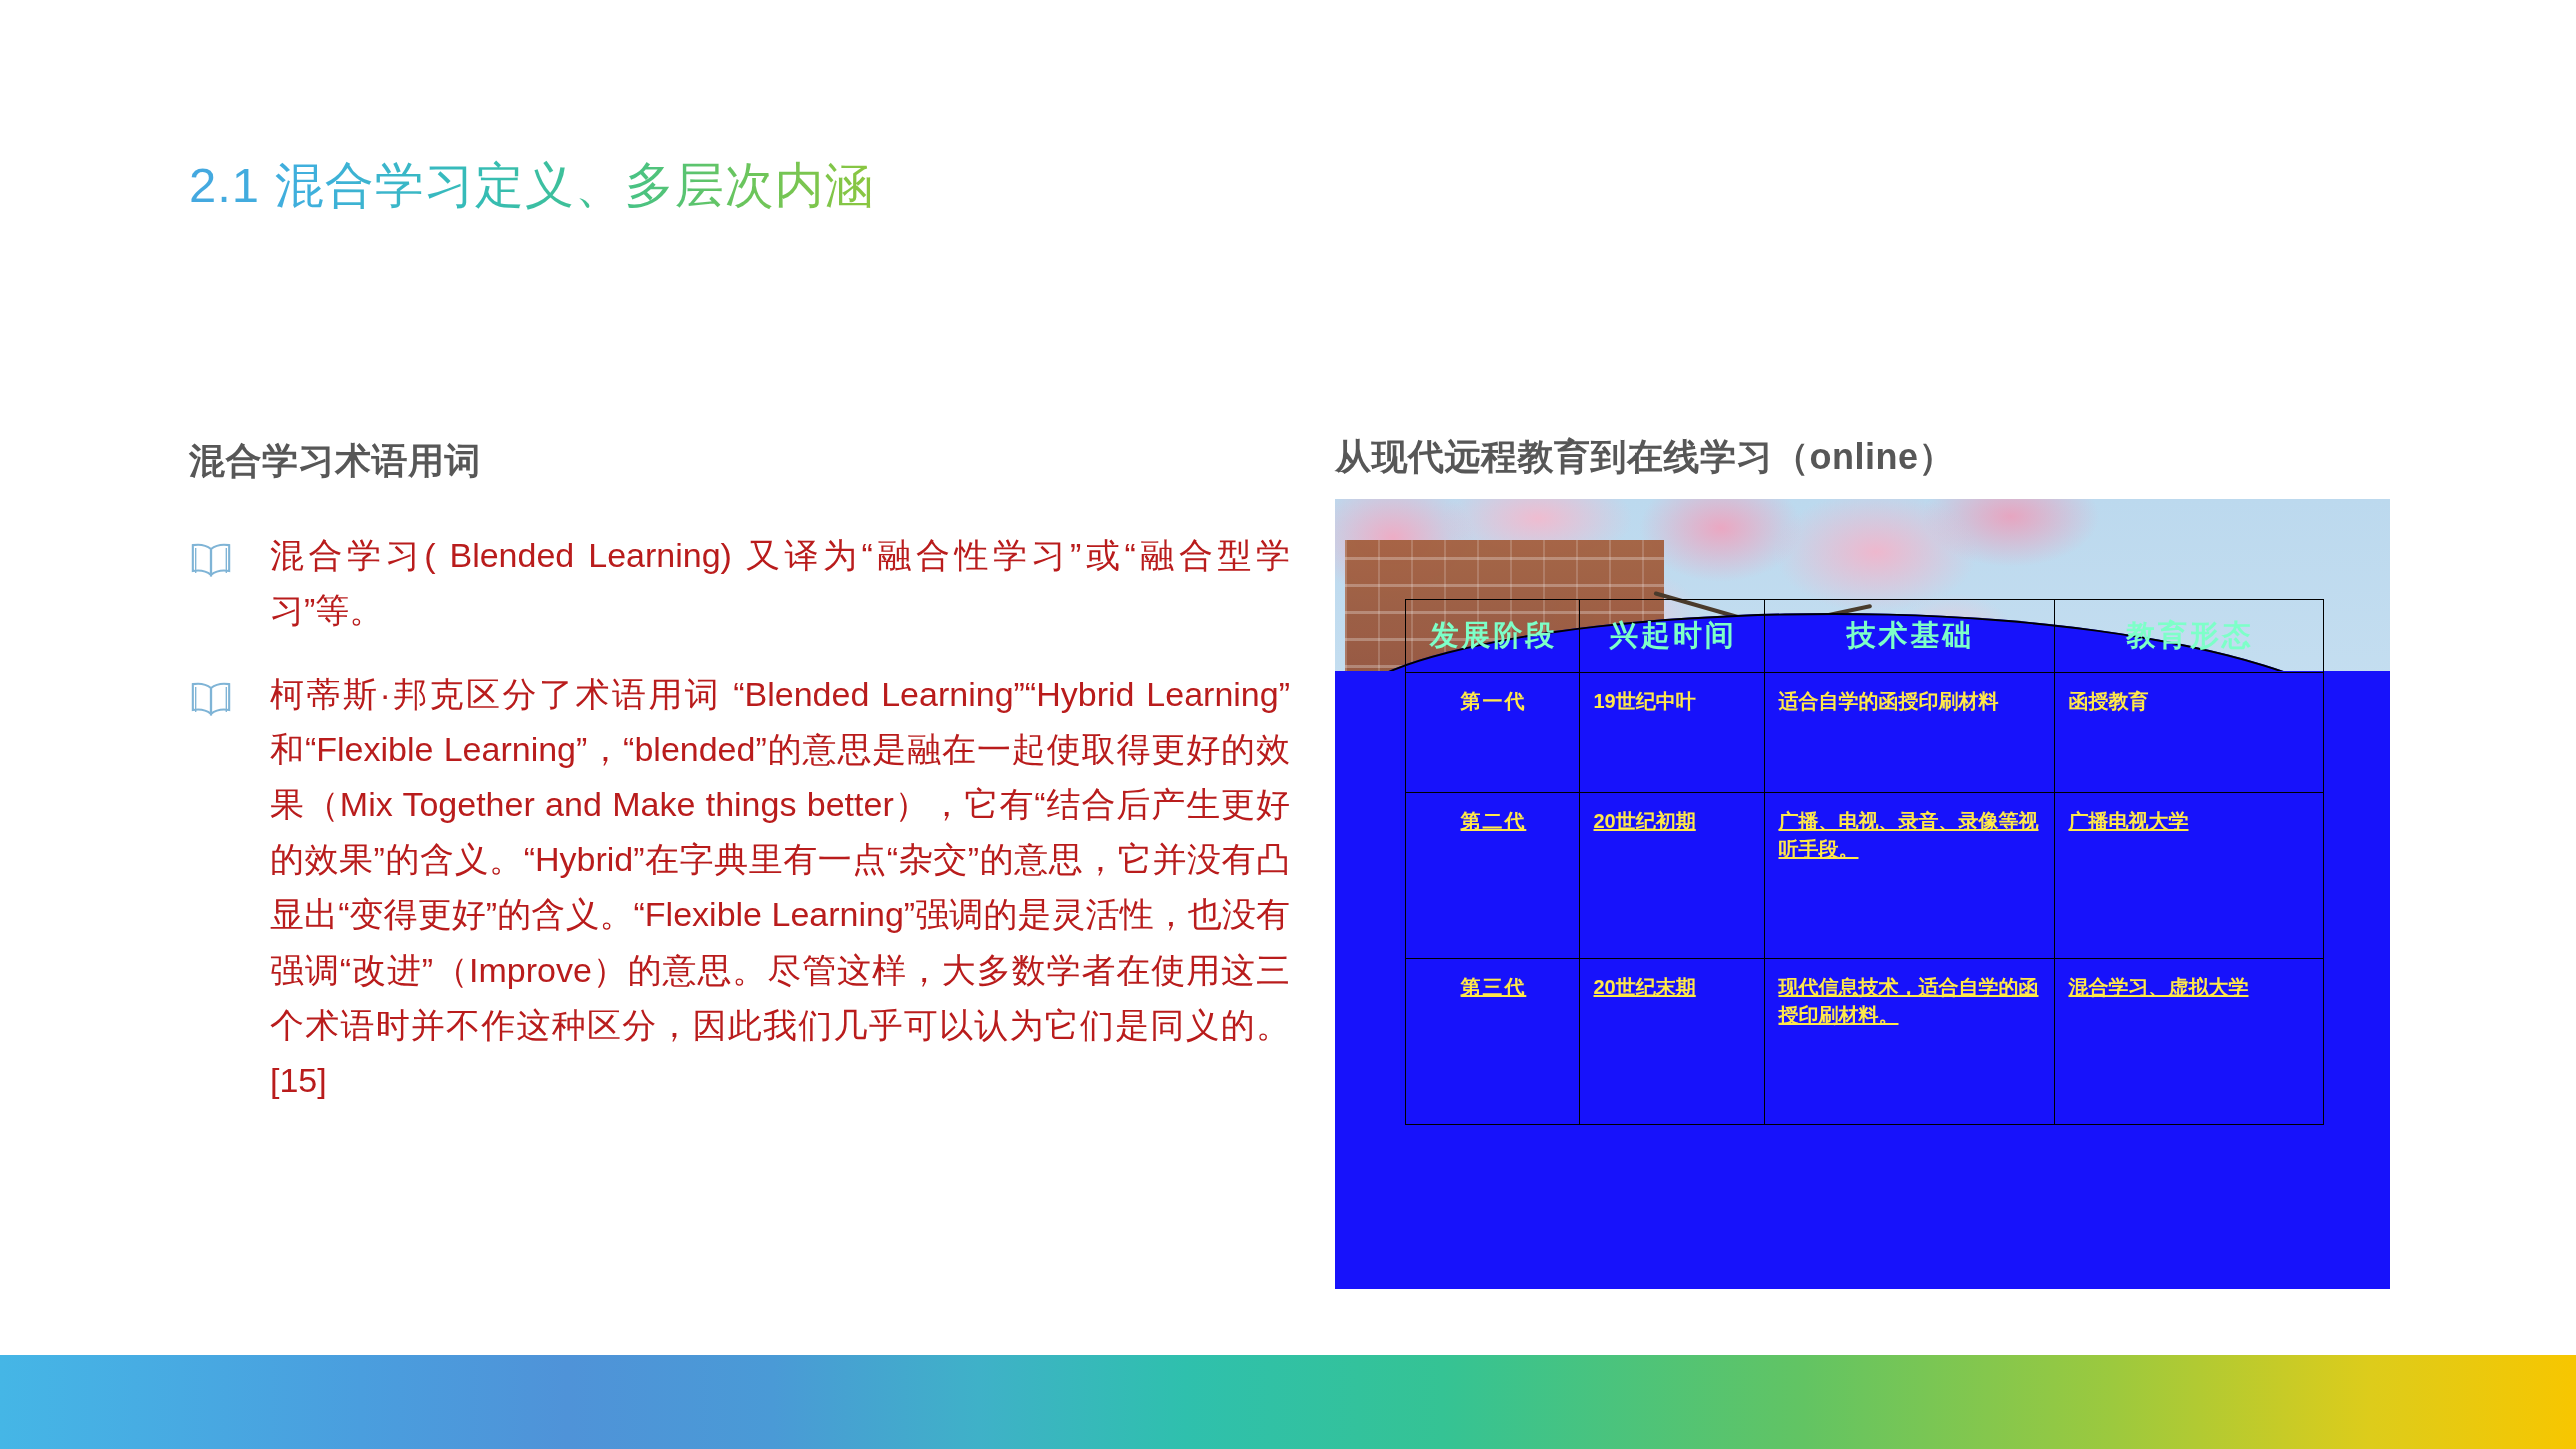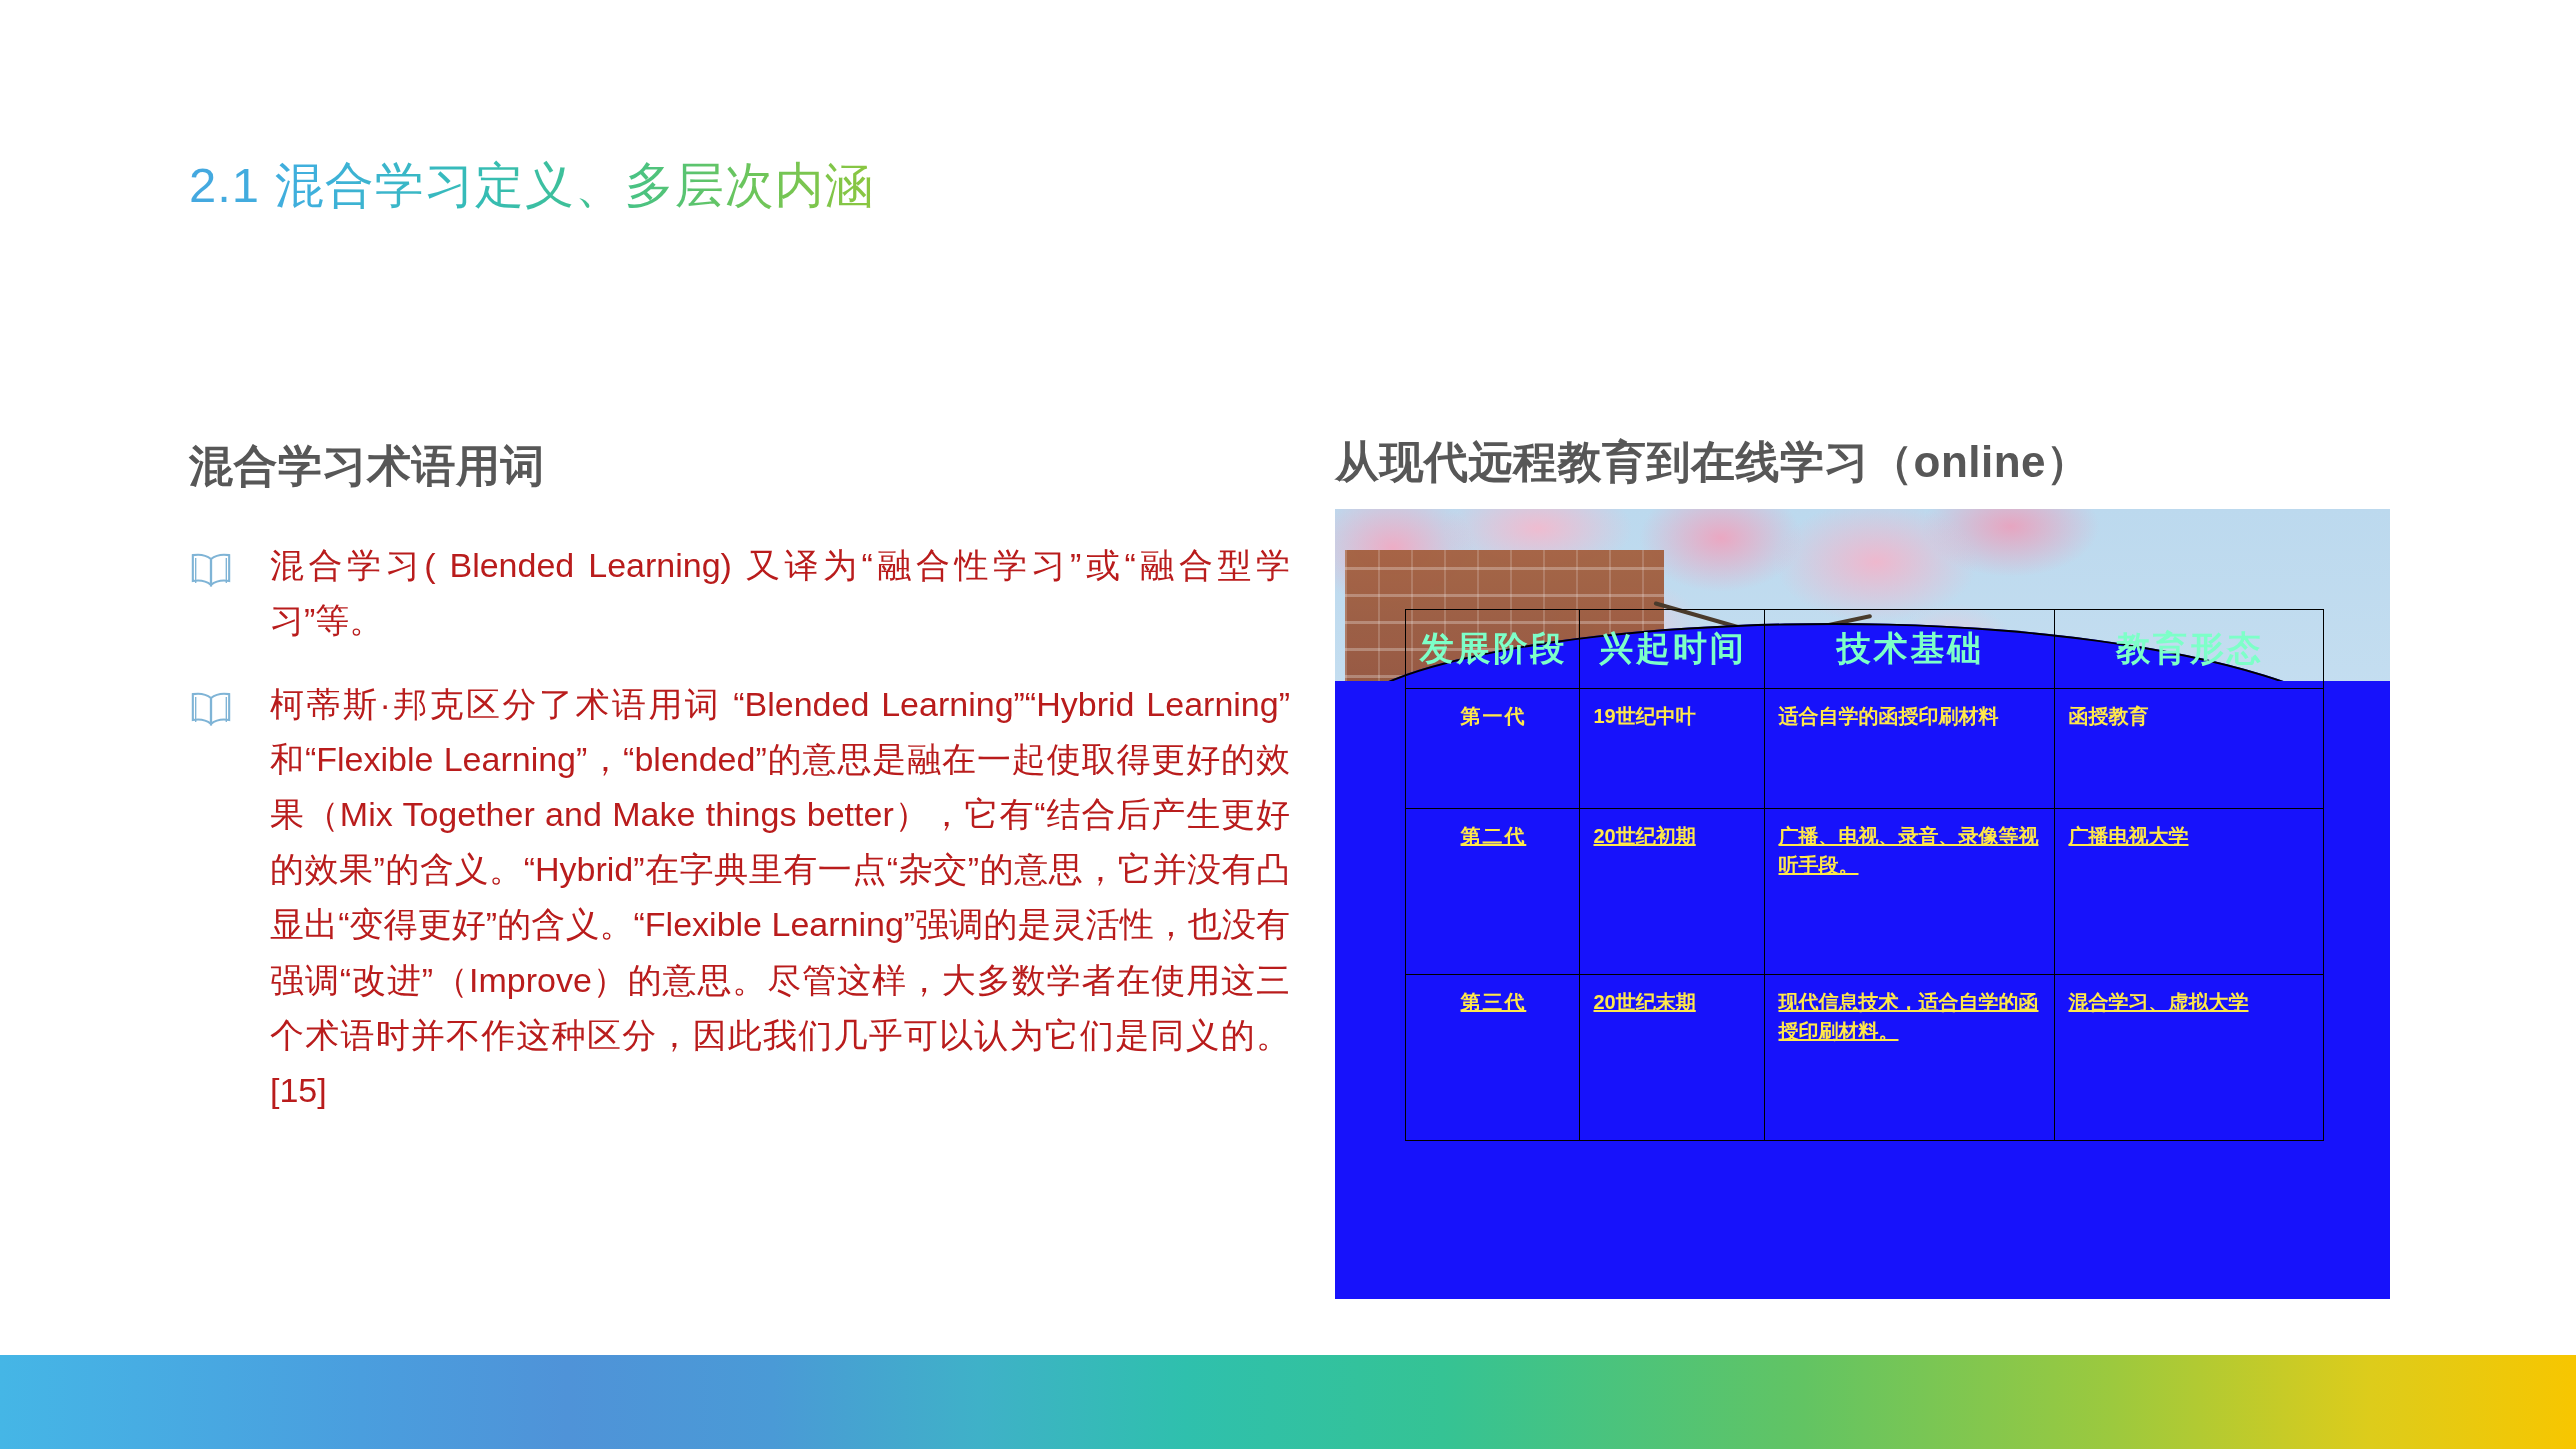"混合学习术语用词" .section-heading { font-size: 44px -> 36px }
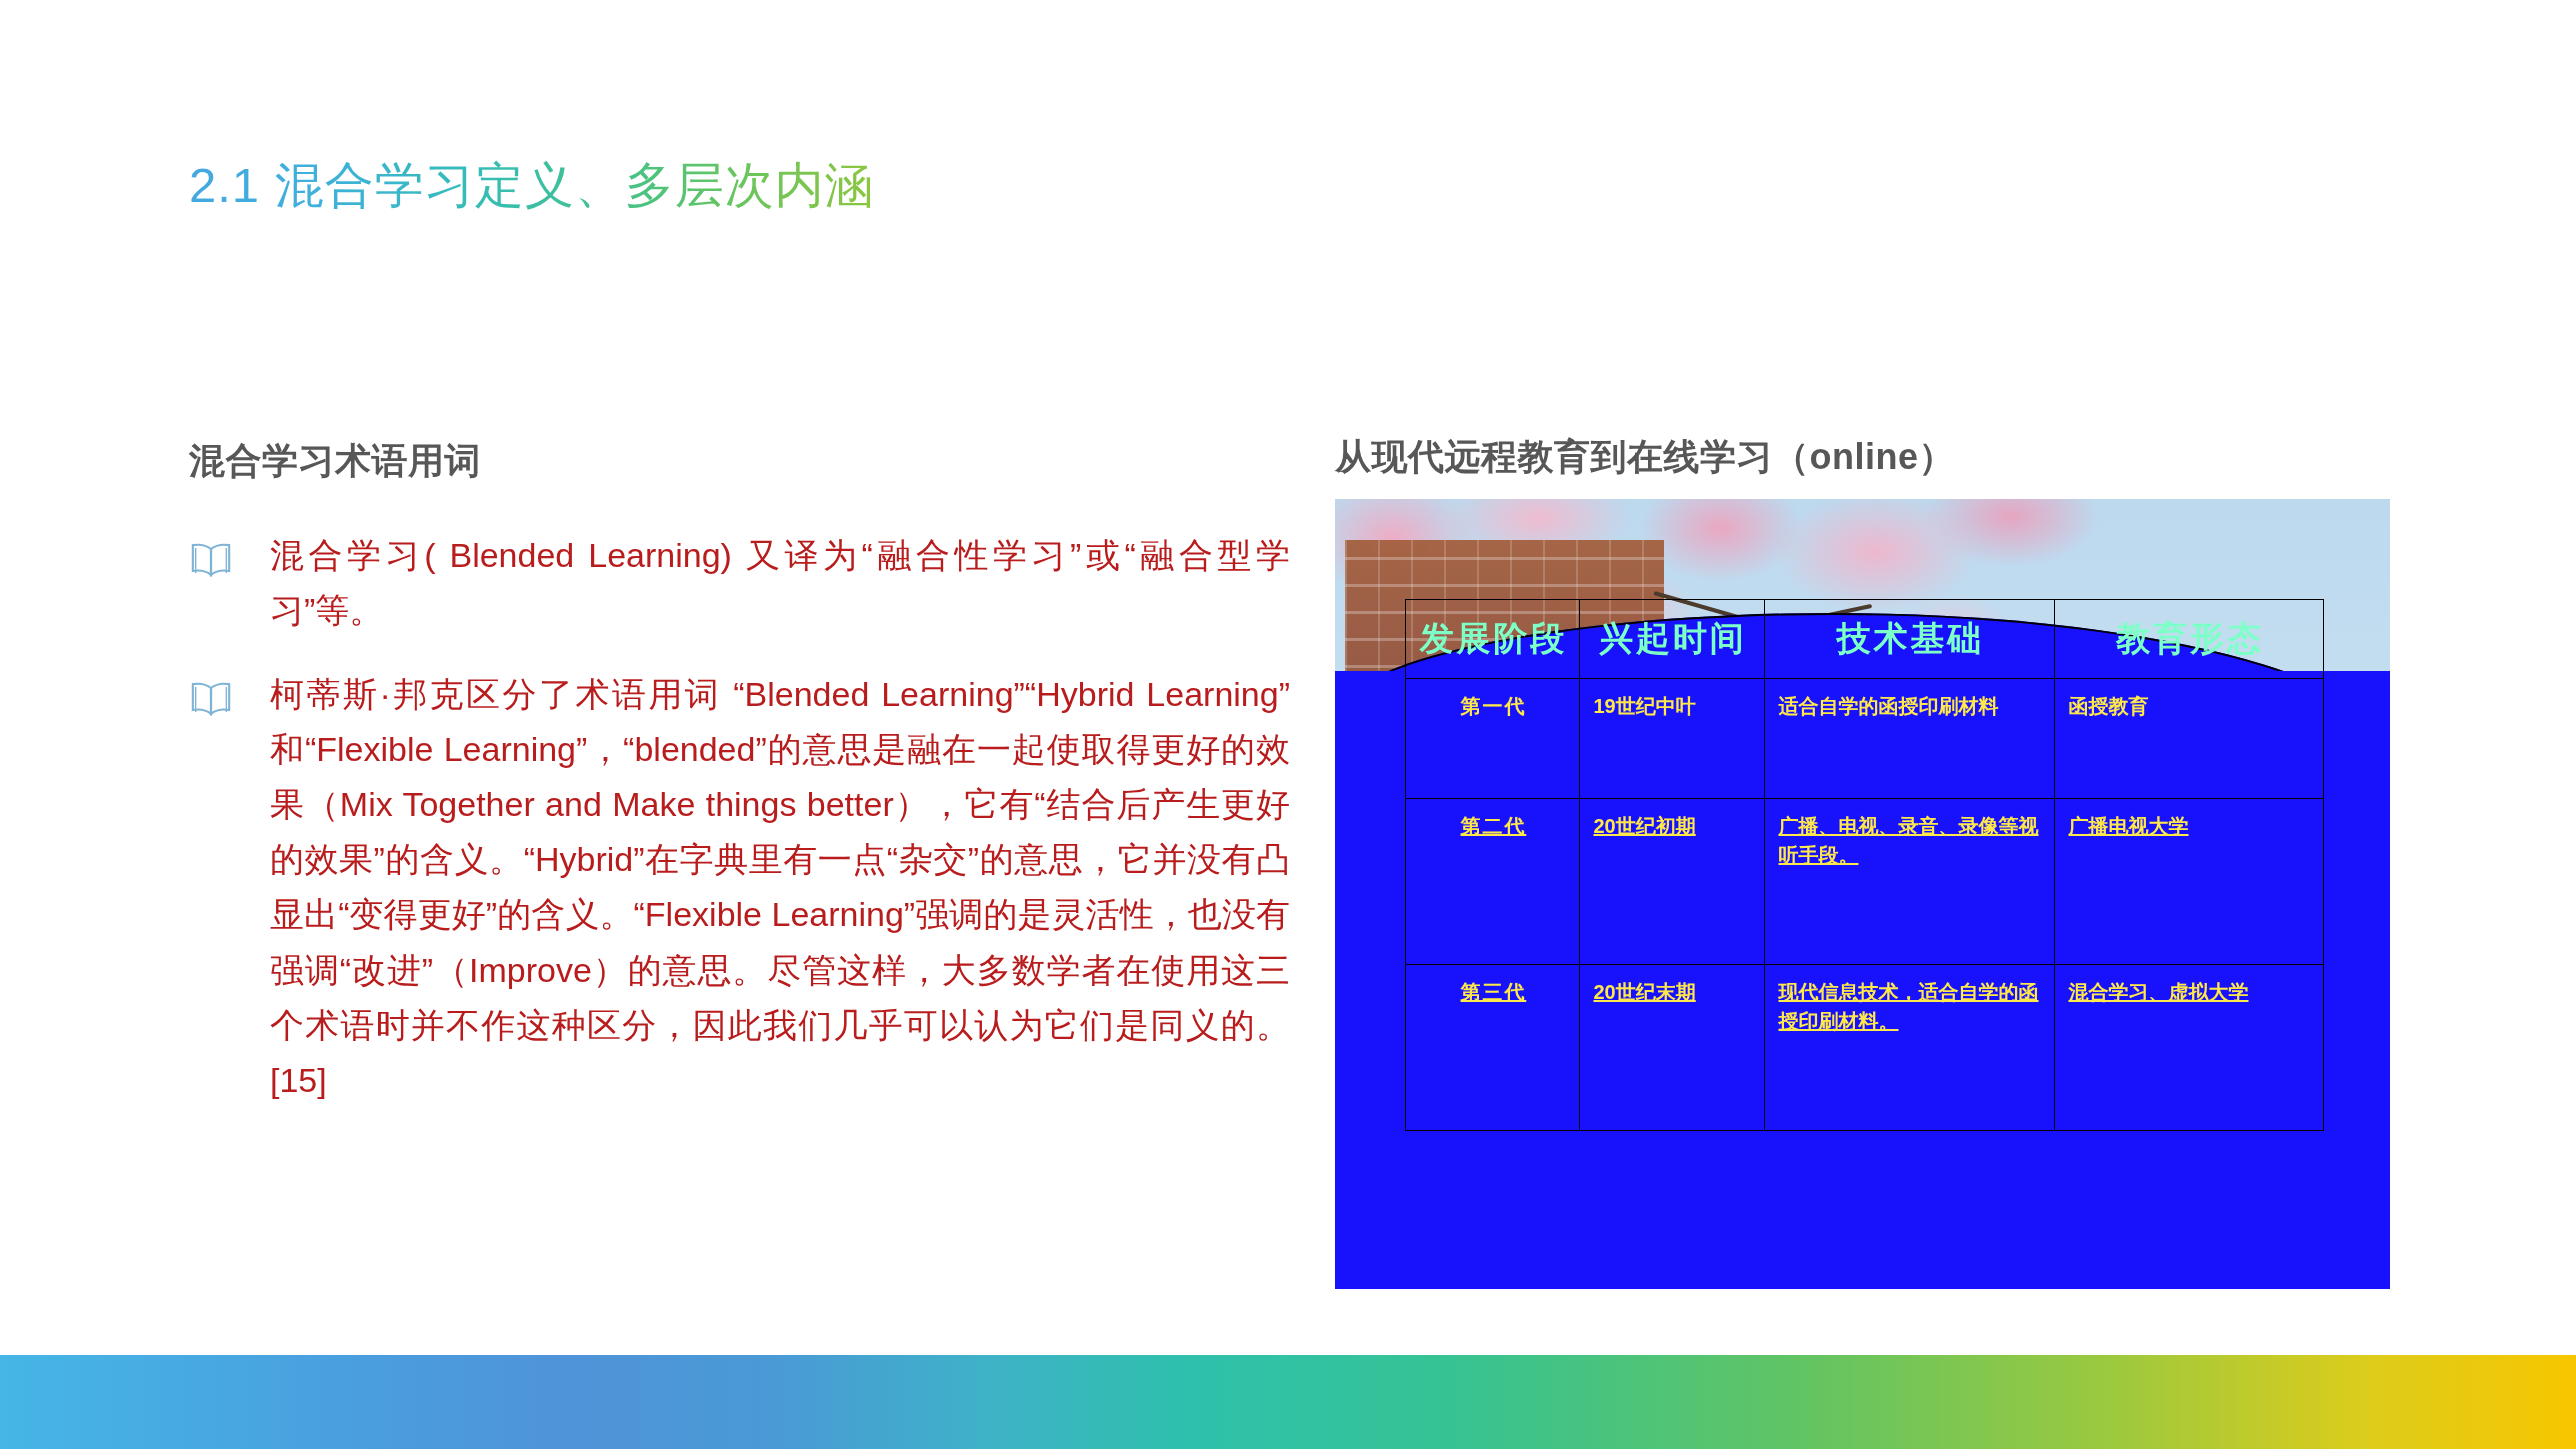"发展阶段" table.gen-table th { font-size: 34px -> 29px }
